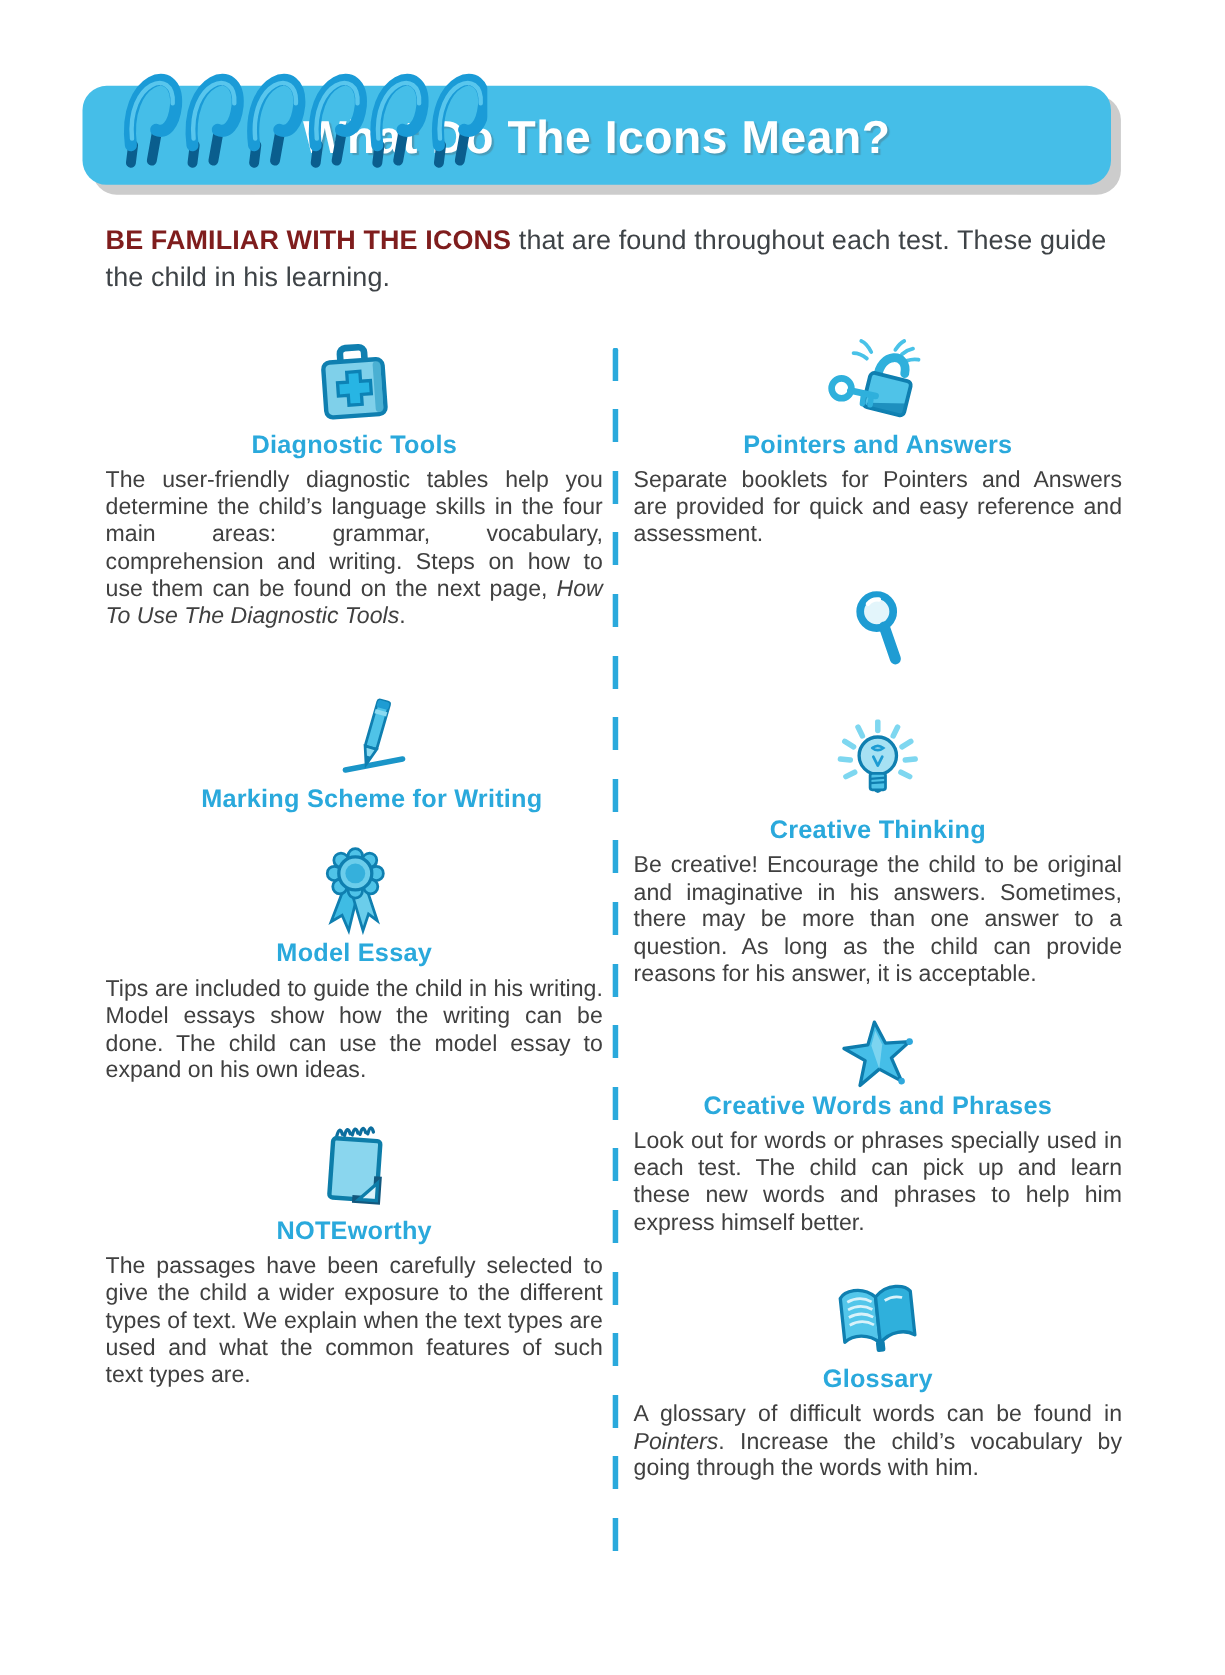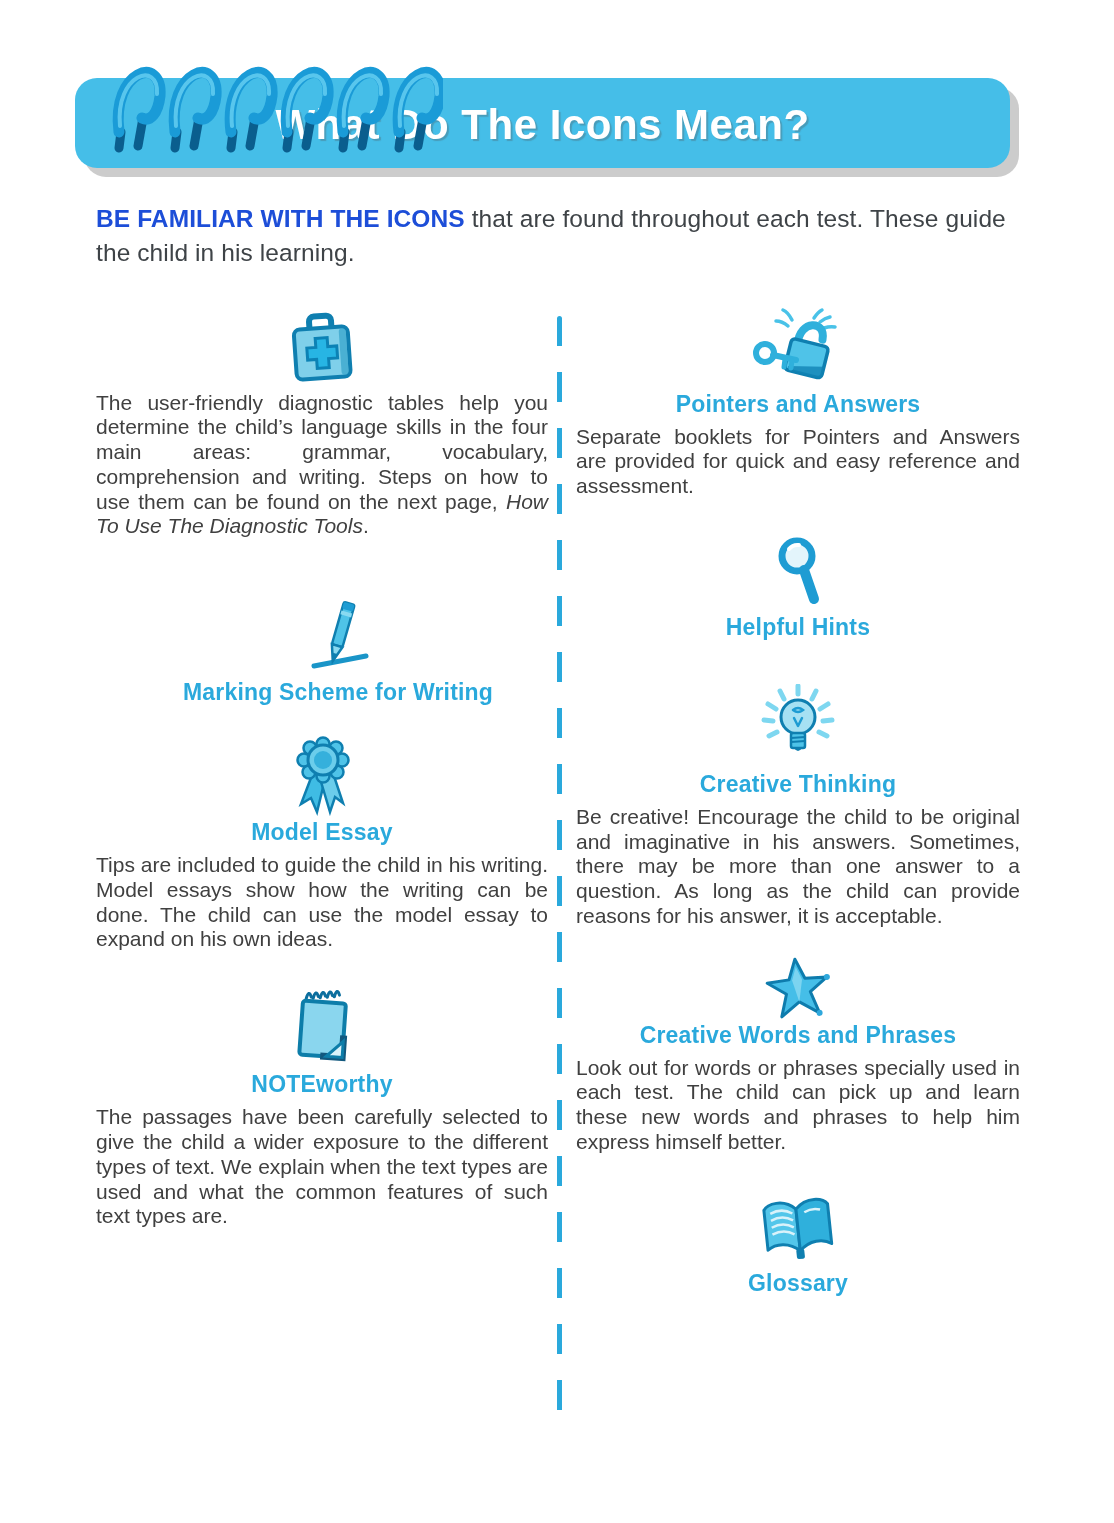"BE FAMILIAR WITH THE ICONS" .intro-lead { color: #1d4ed8 -> #7f1d1d }
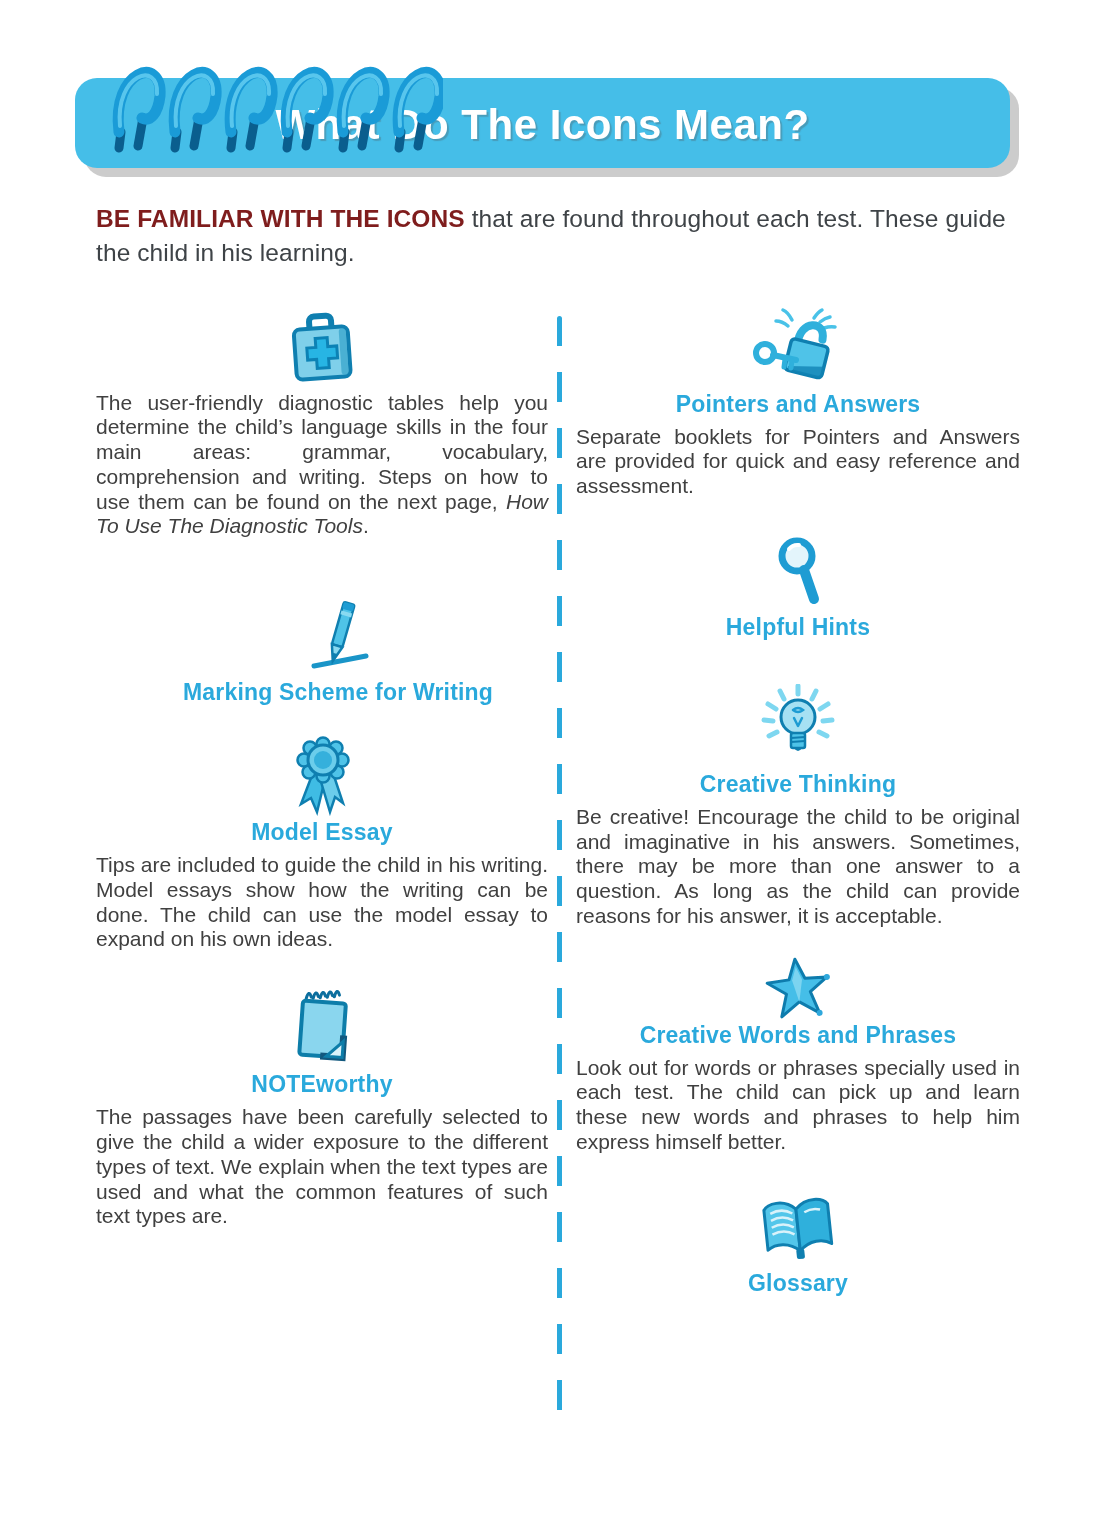"Diagnostic Tools" div.sec-title { html: none -> <div>Diagnostic Tools</div> }
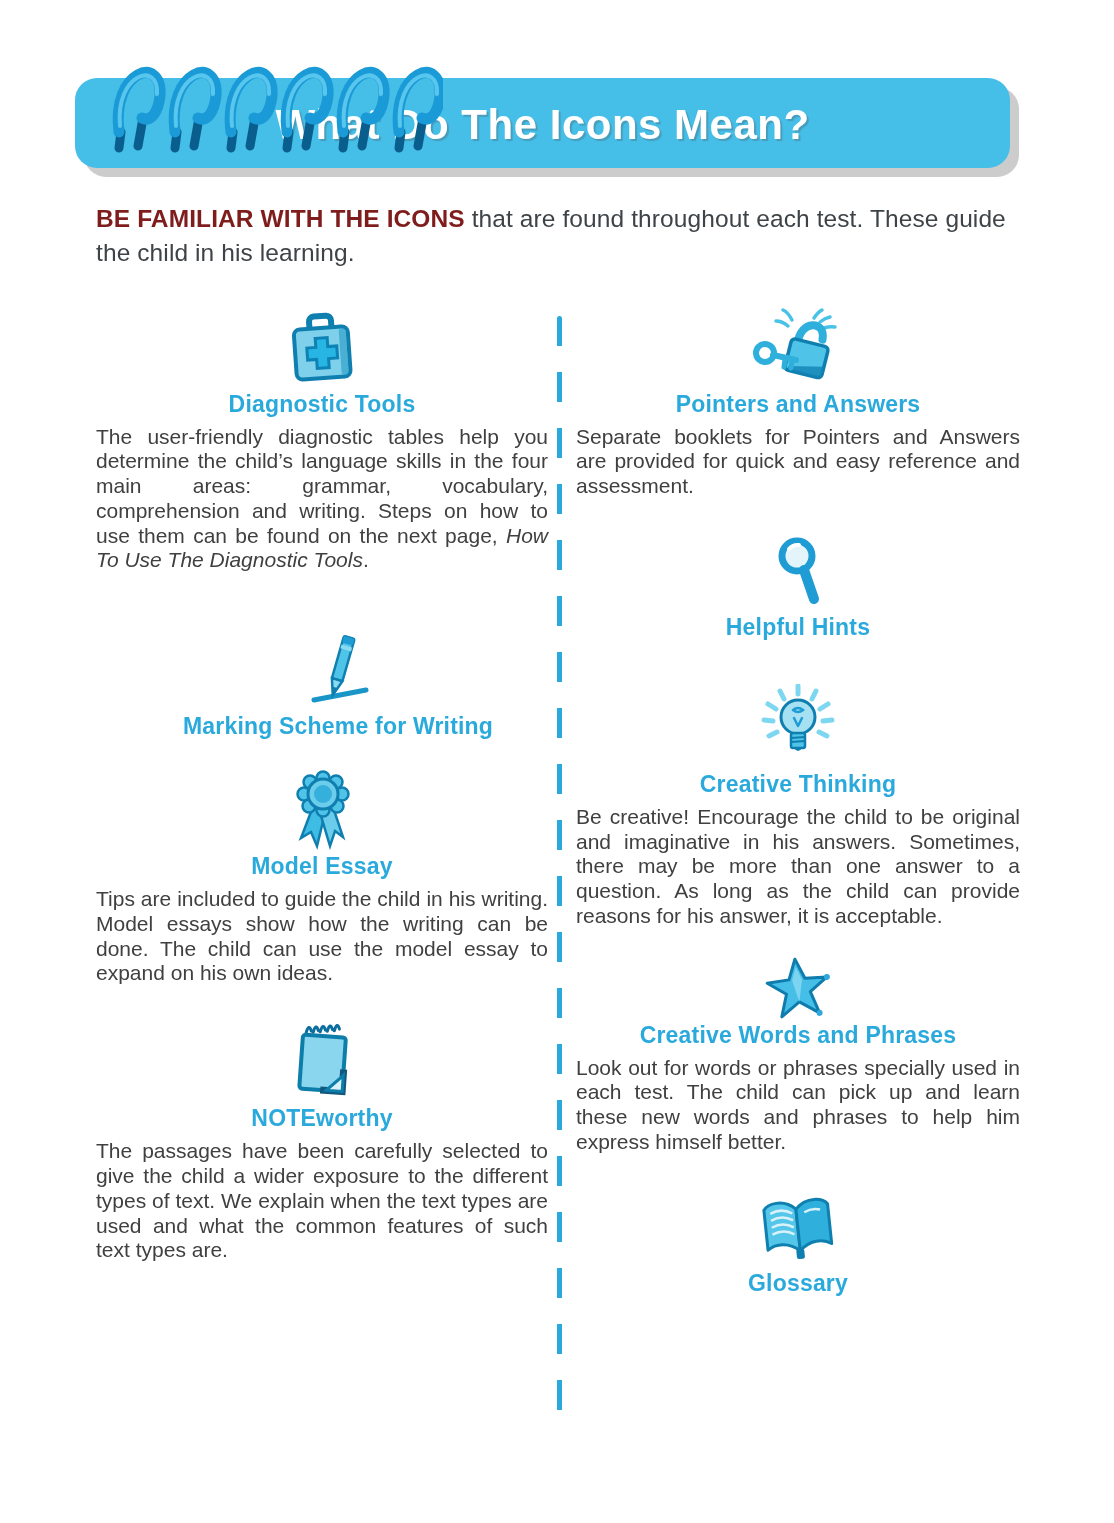"Helpful Hints" div.sec-title { html: <div>Helpful Hints</div> -> none }
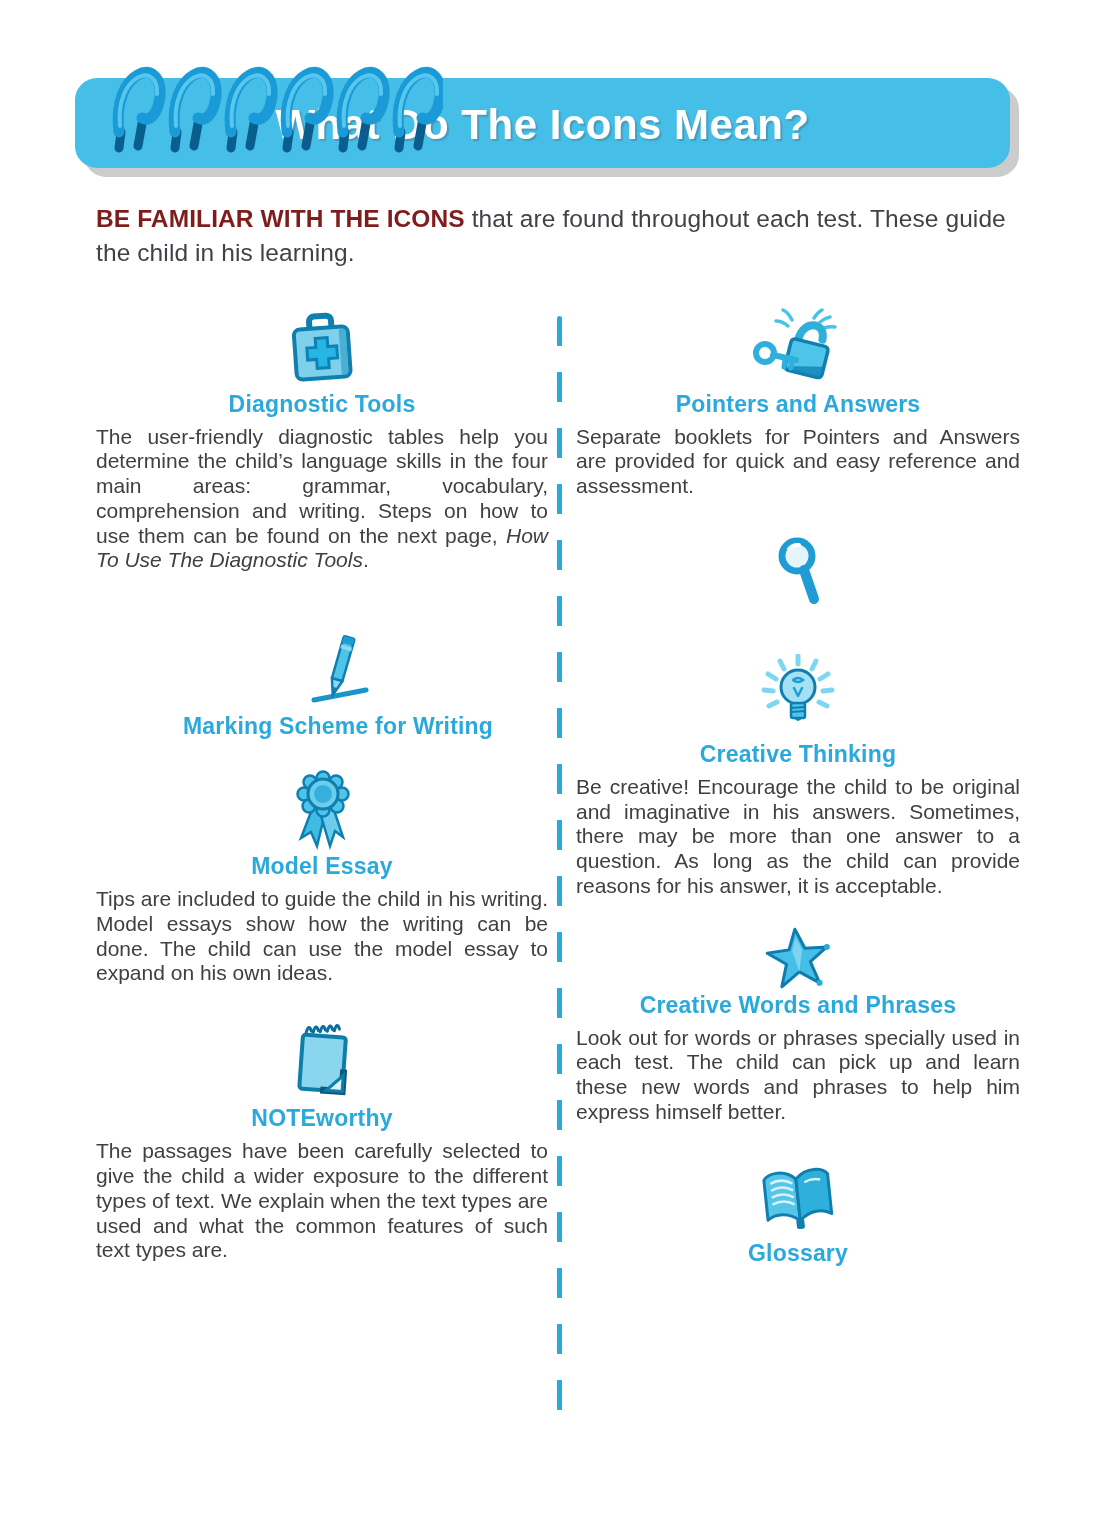"A glossary of difficult words" p.sec-body { html: none -> <p><span>A glossary of difficult words can be found in </span><span>Pointers</span><span>. Increase the child’s vocabulary by going through the words with him.</span></p> }
